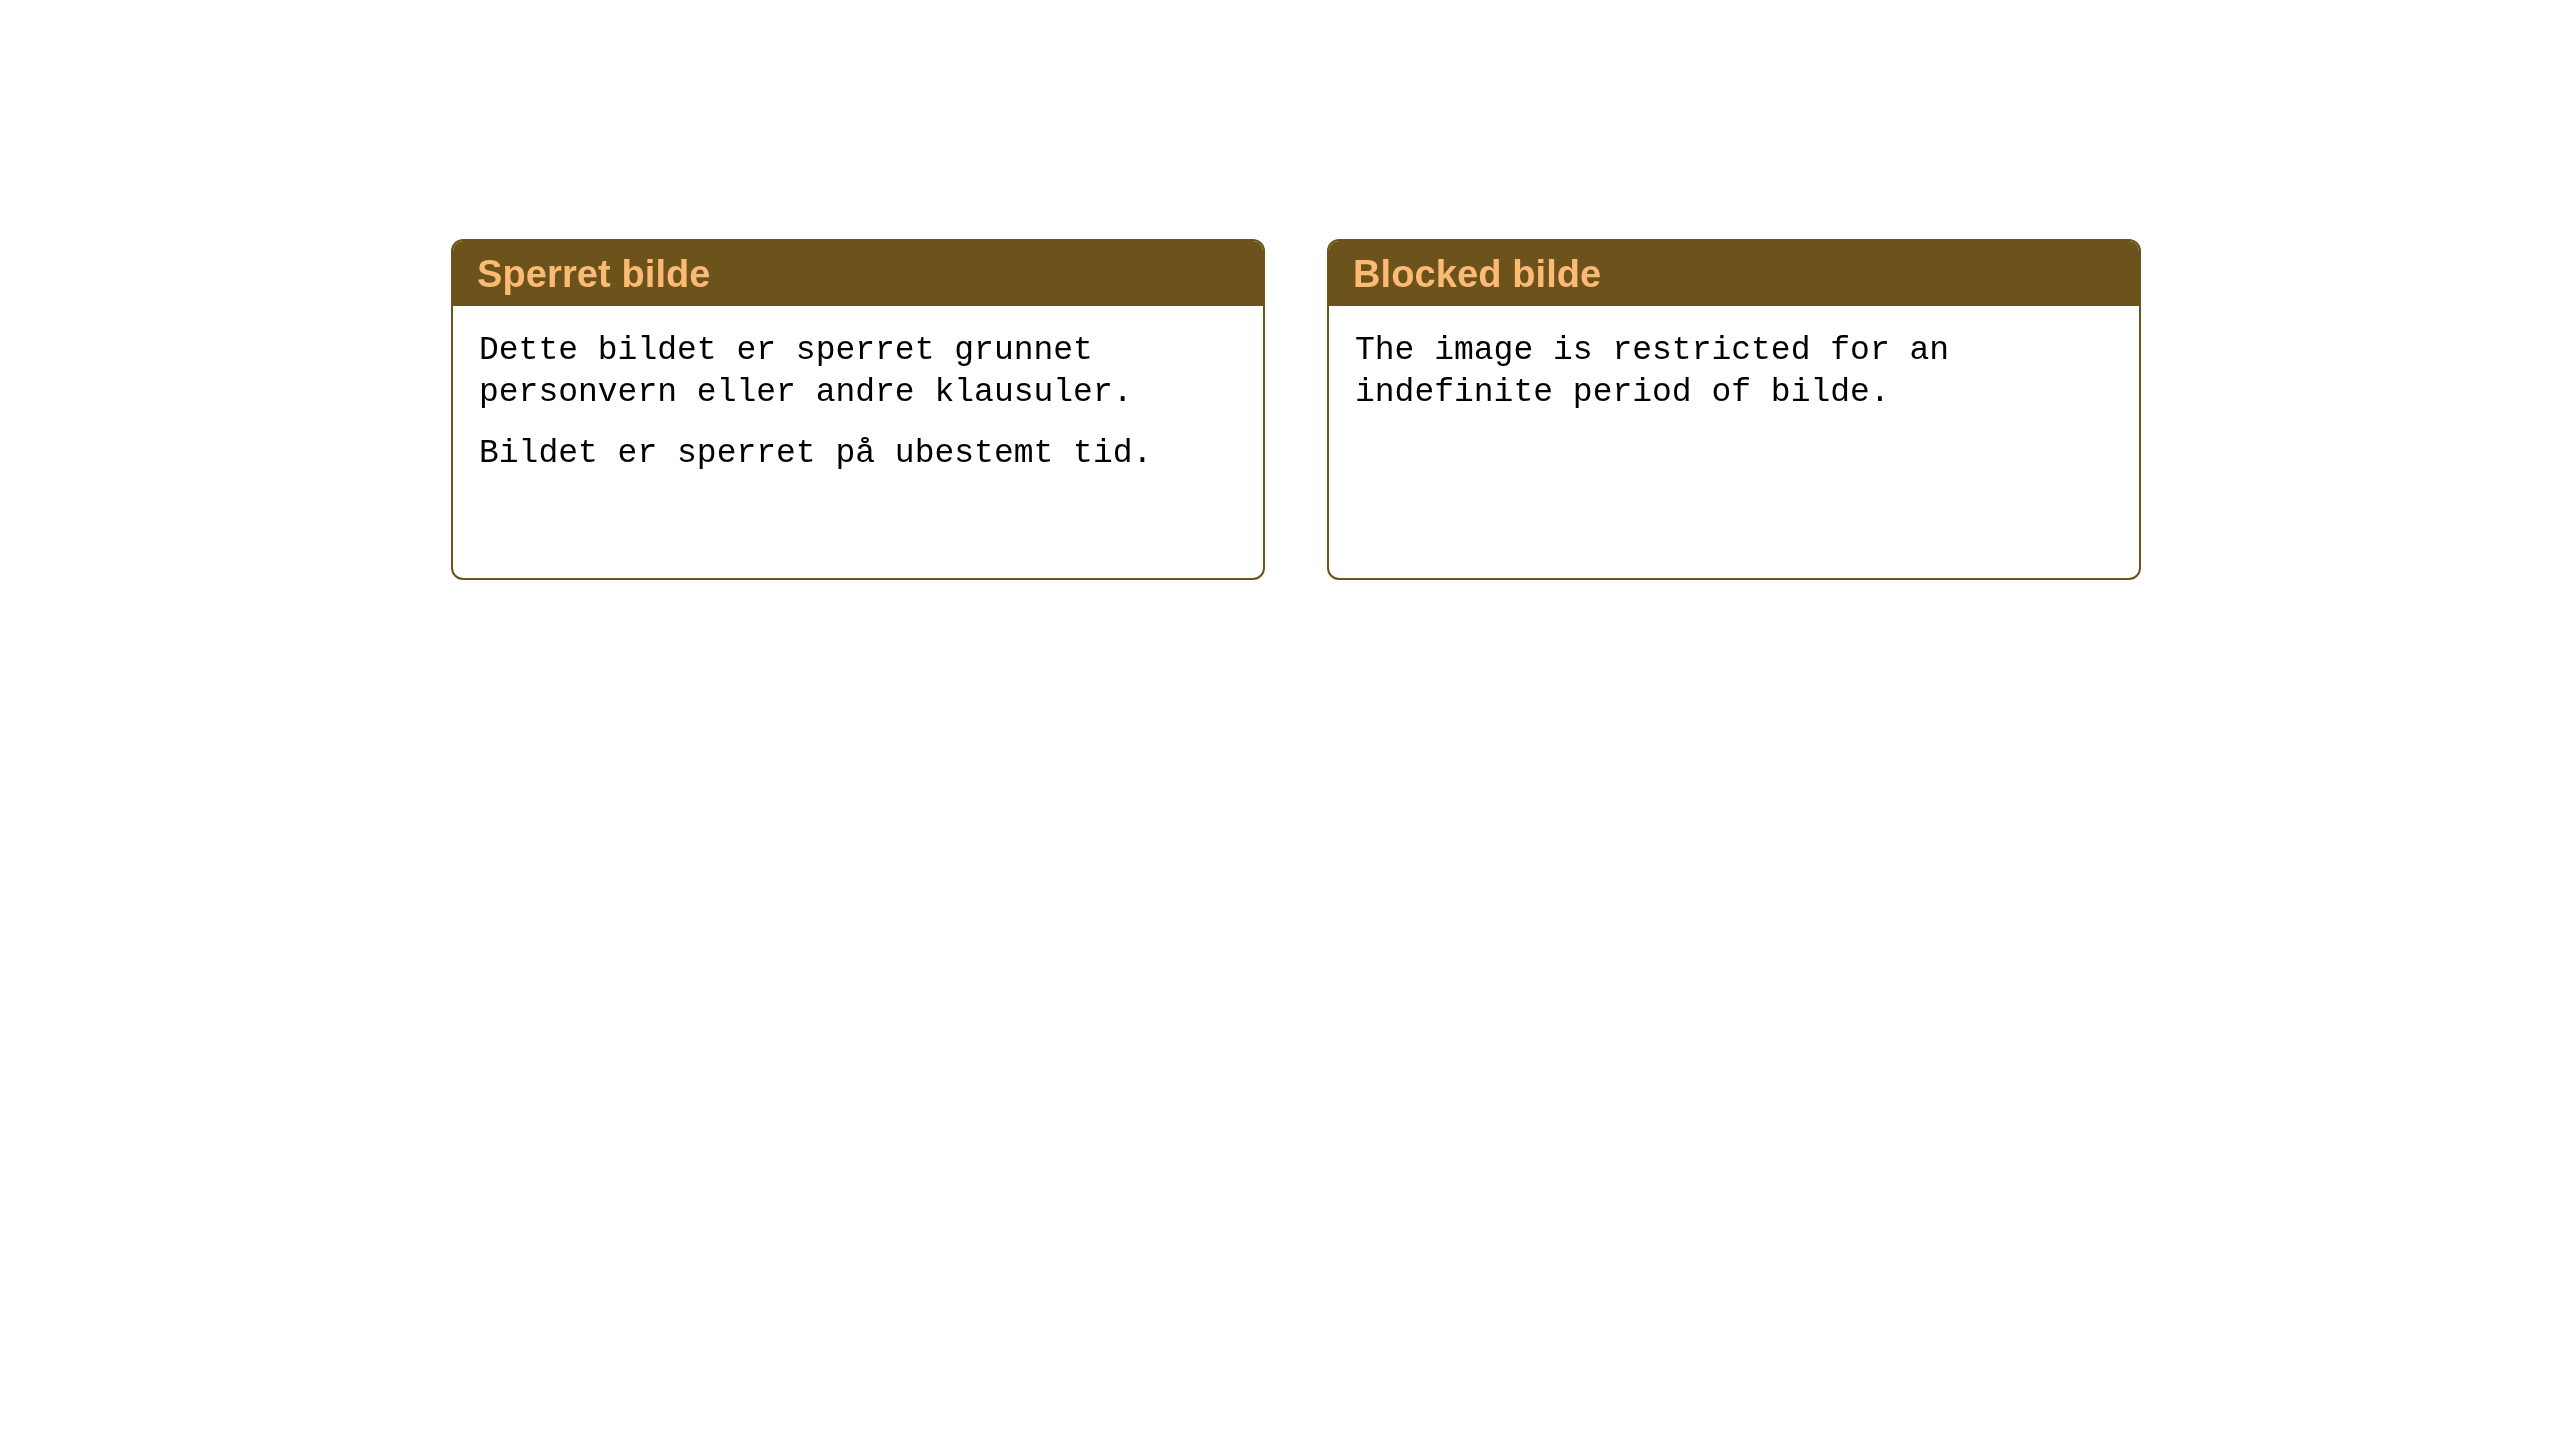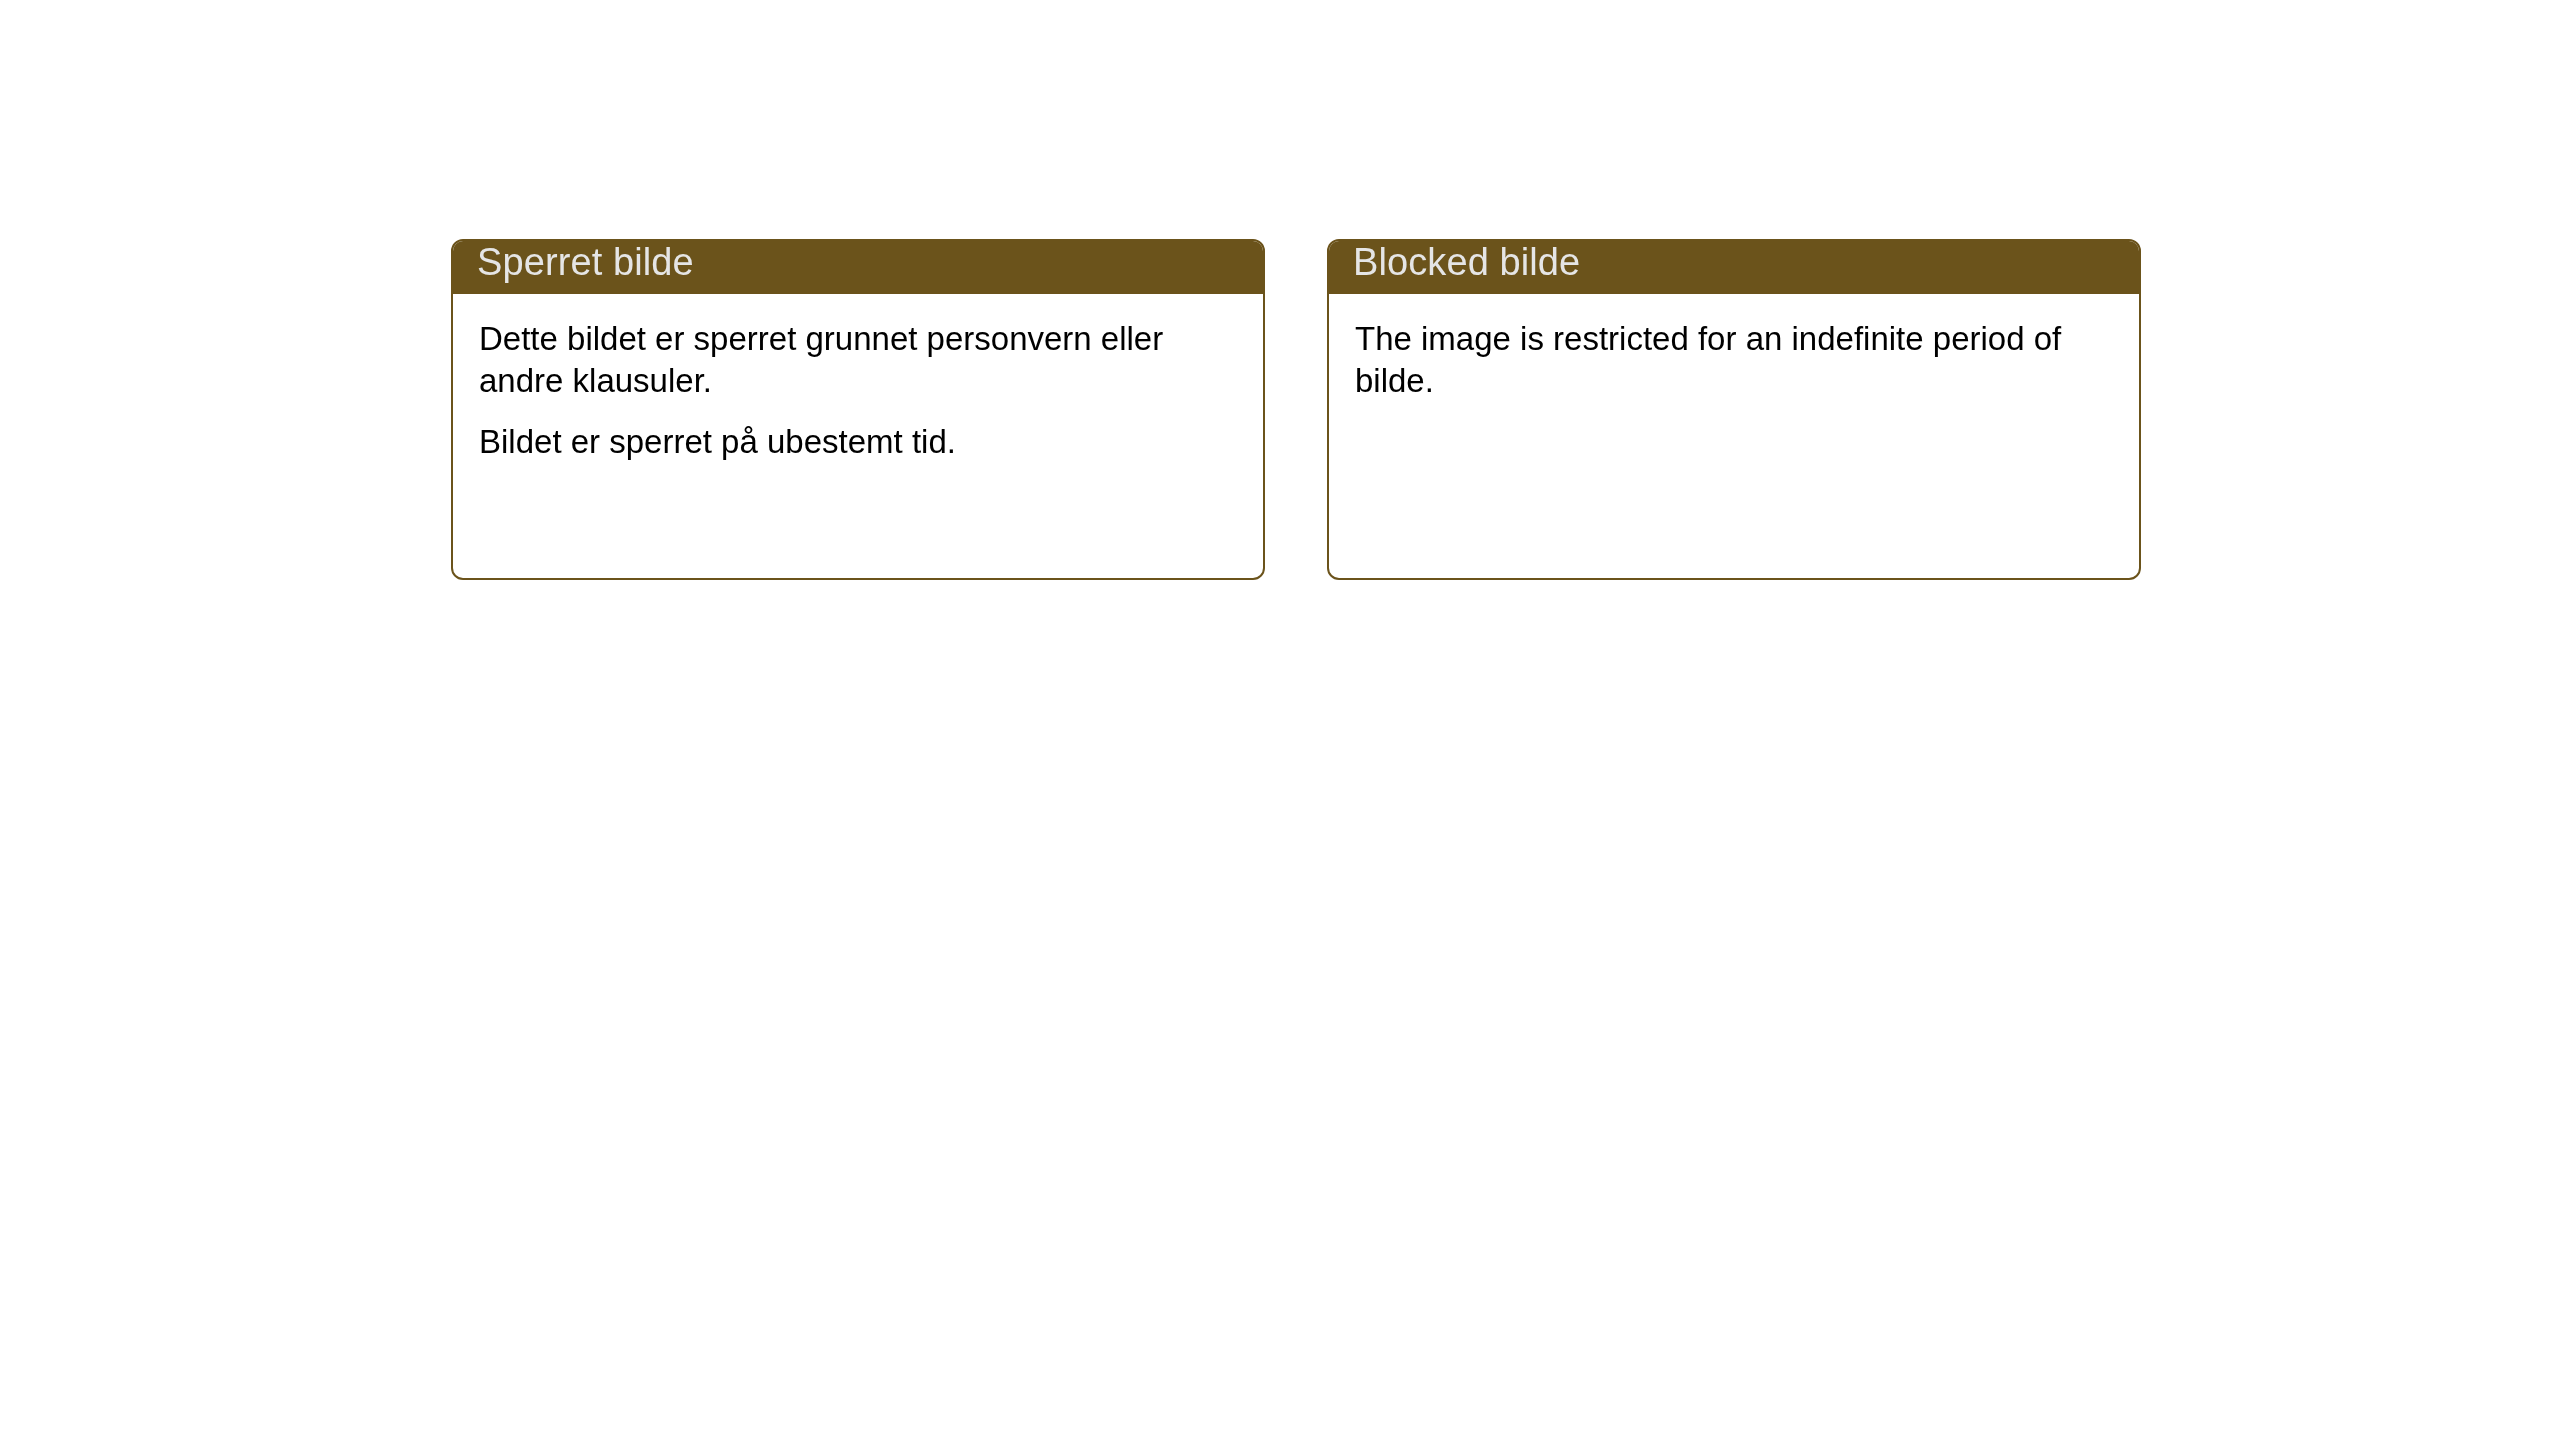"Sperret bilde" .card-header { color: #e5e5e5 -> #fdba74; font-weight: 400 -> 700; padding: 4px 0 13px 26px -> 16px 0 13px 26px }
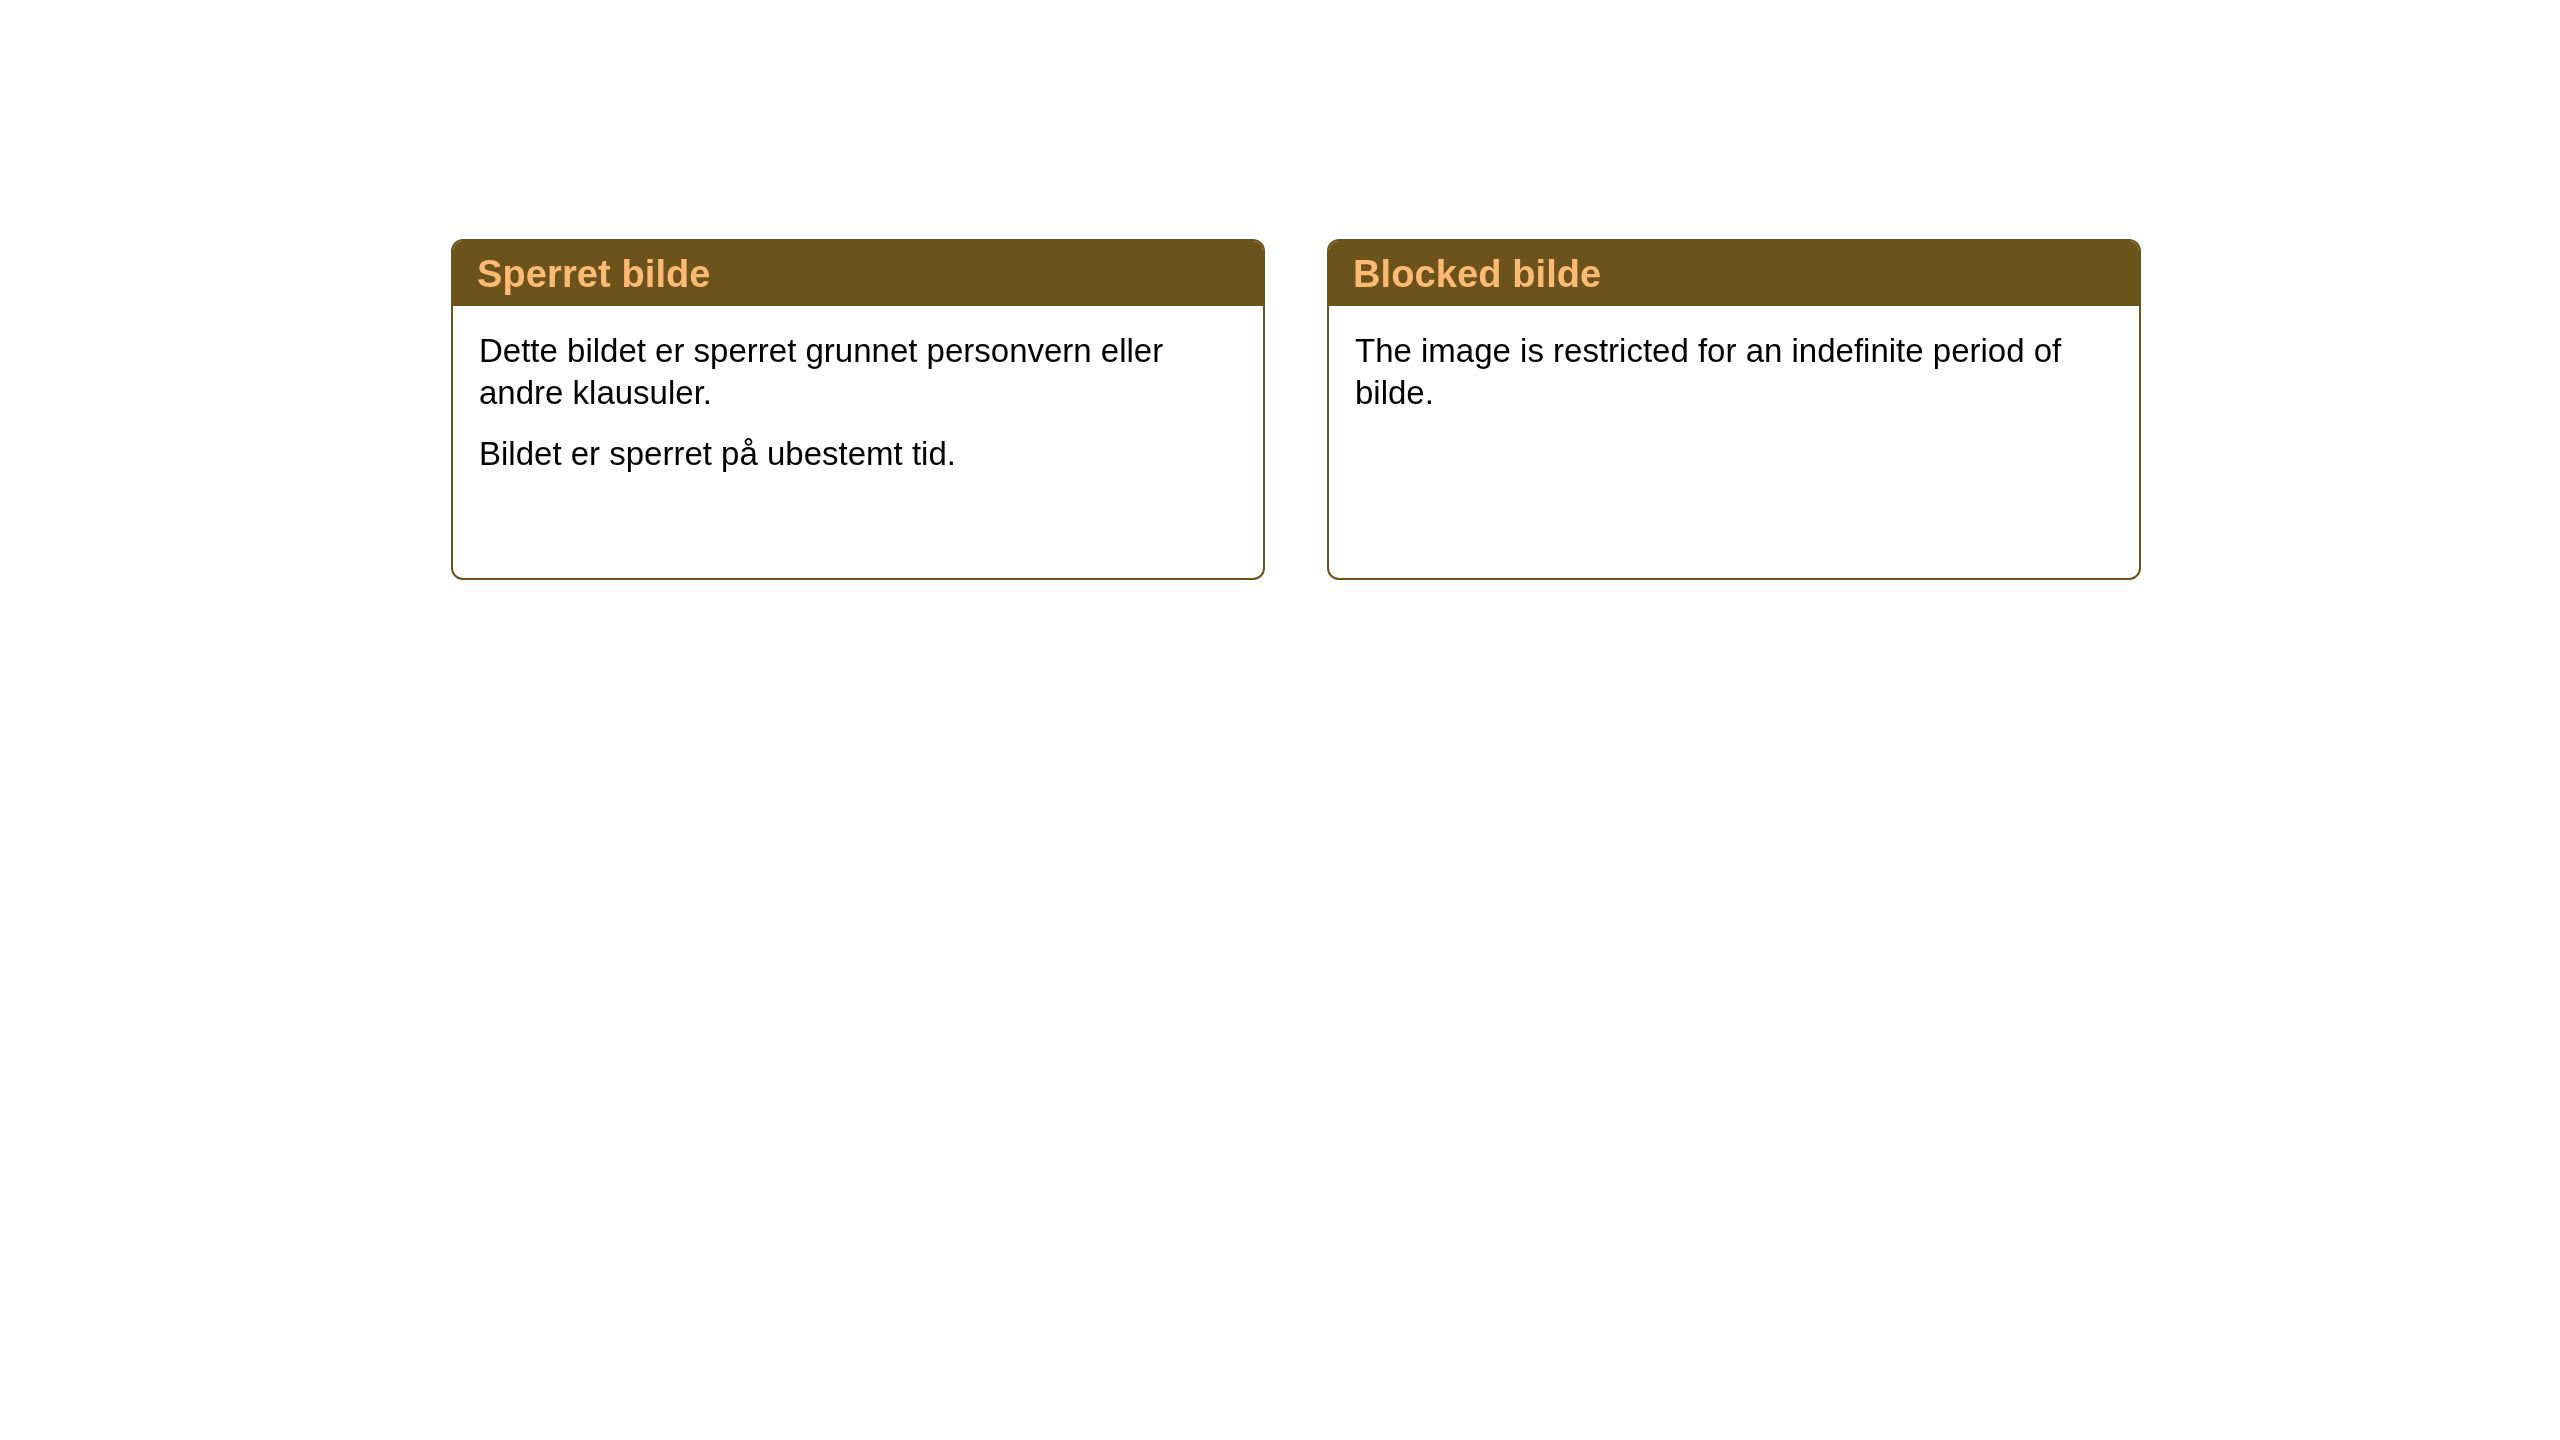"Dette bildet er sperret grunnet" .card-body { font-family: none -> Liberation Mono, monospace }
